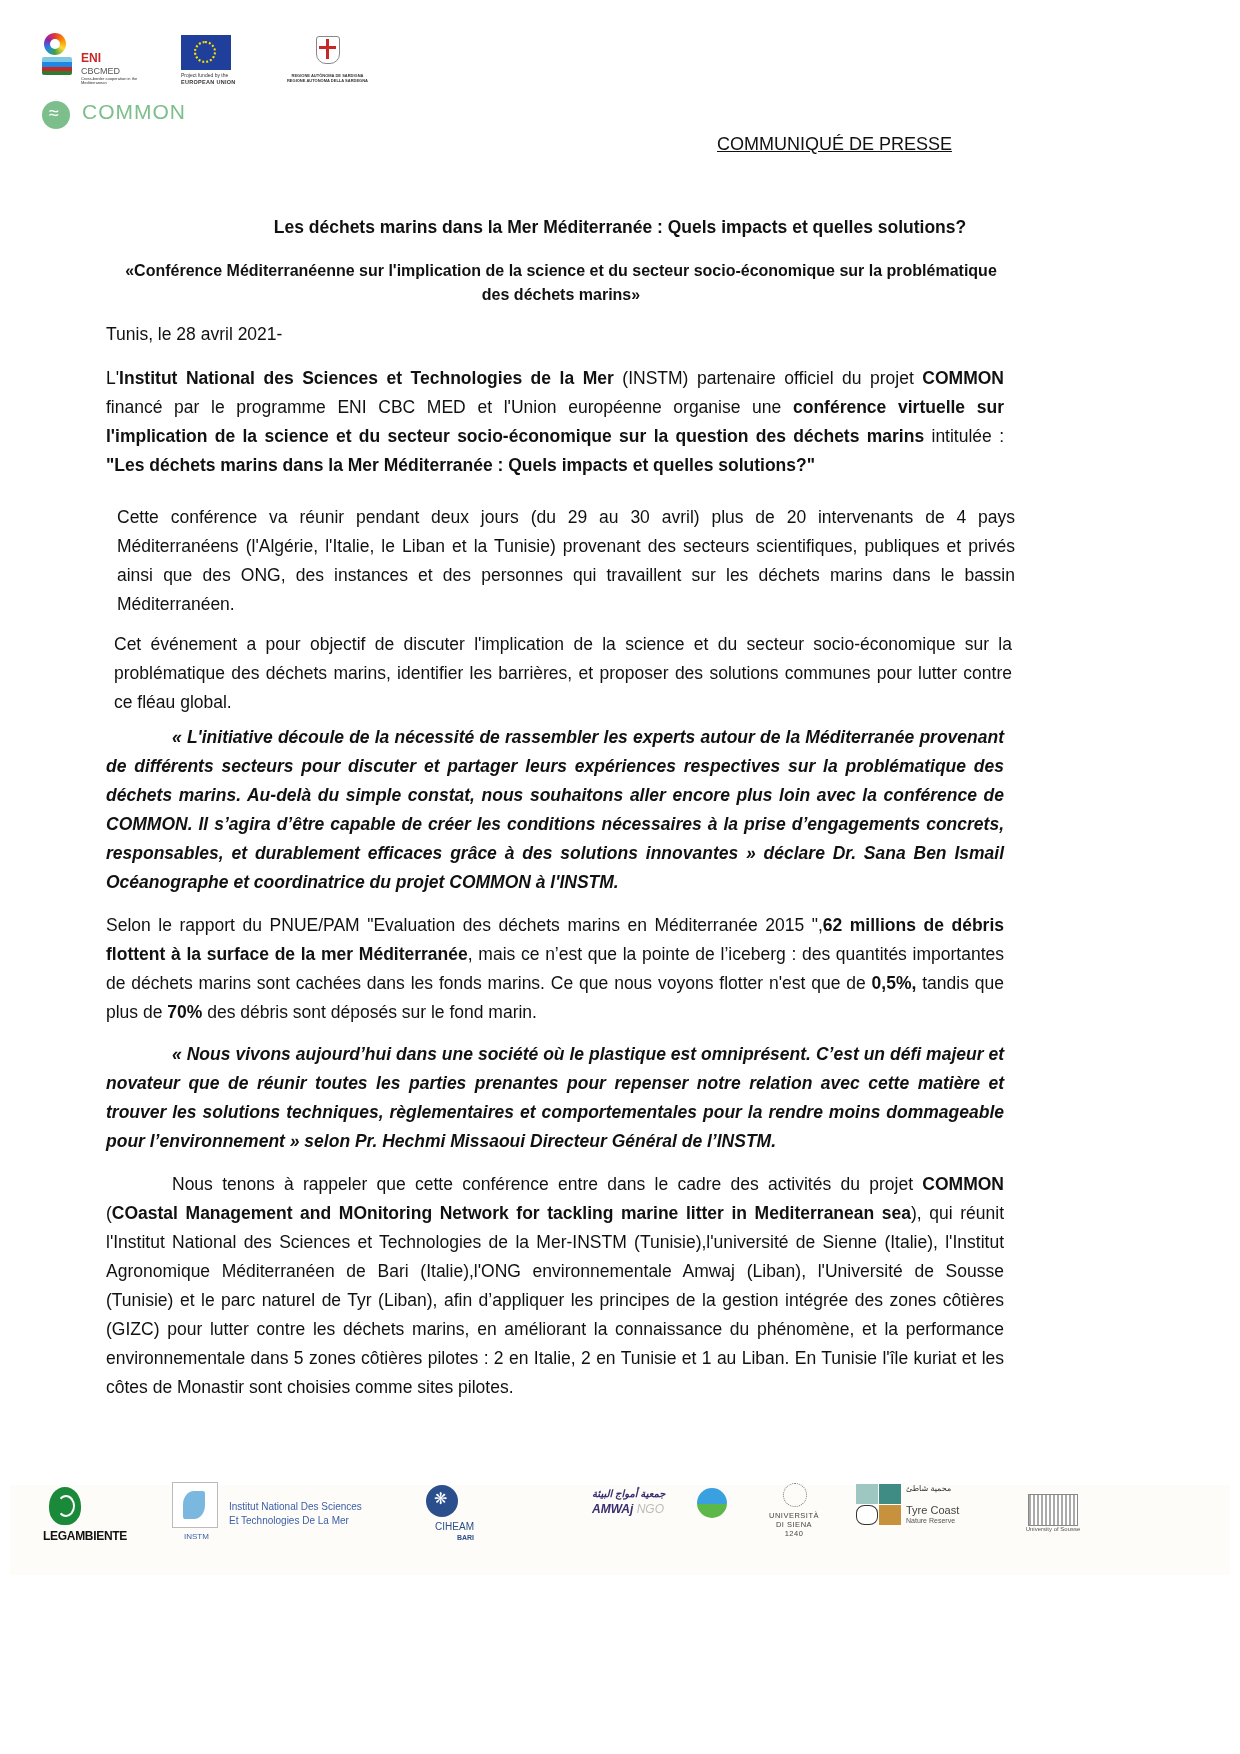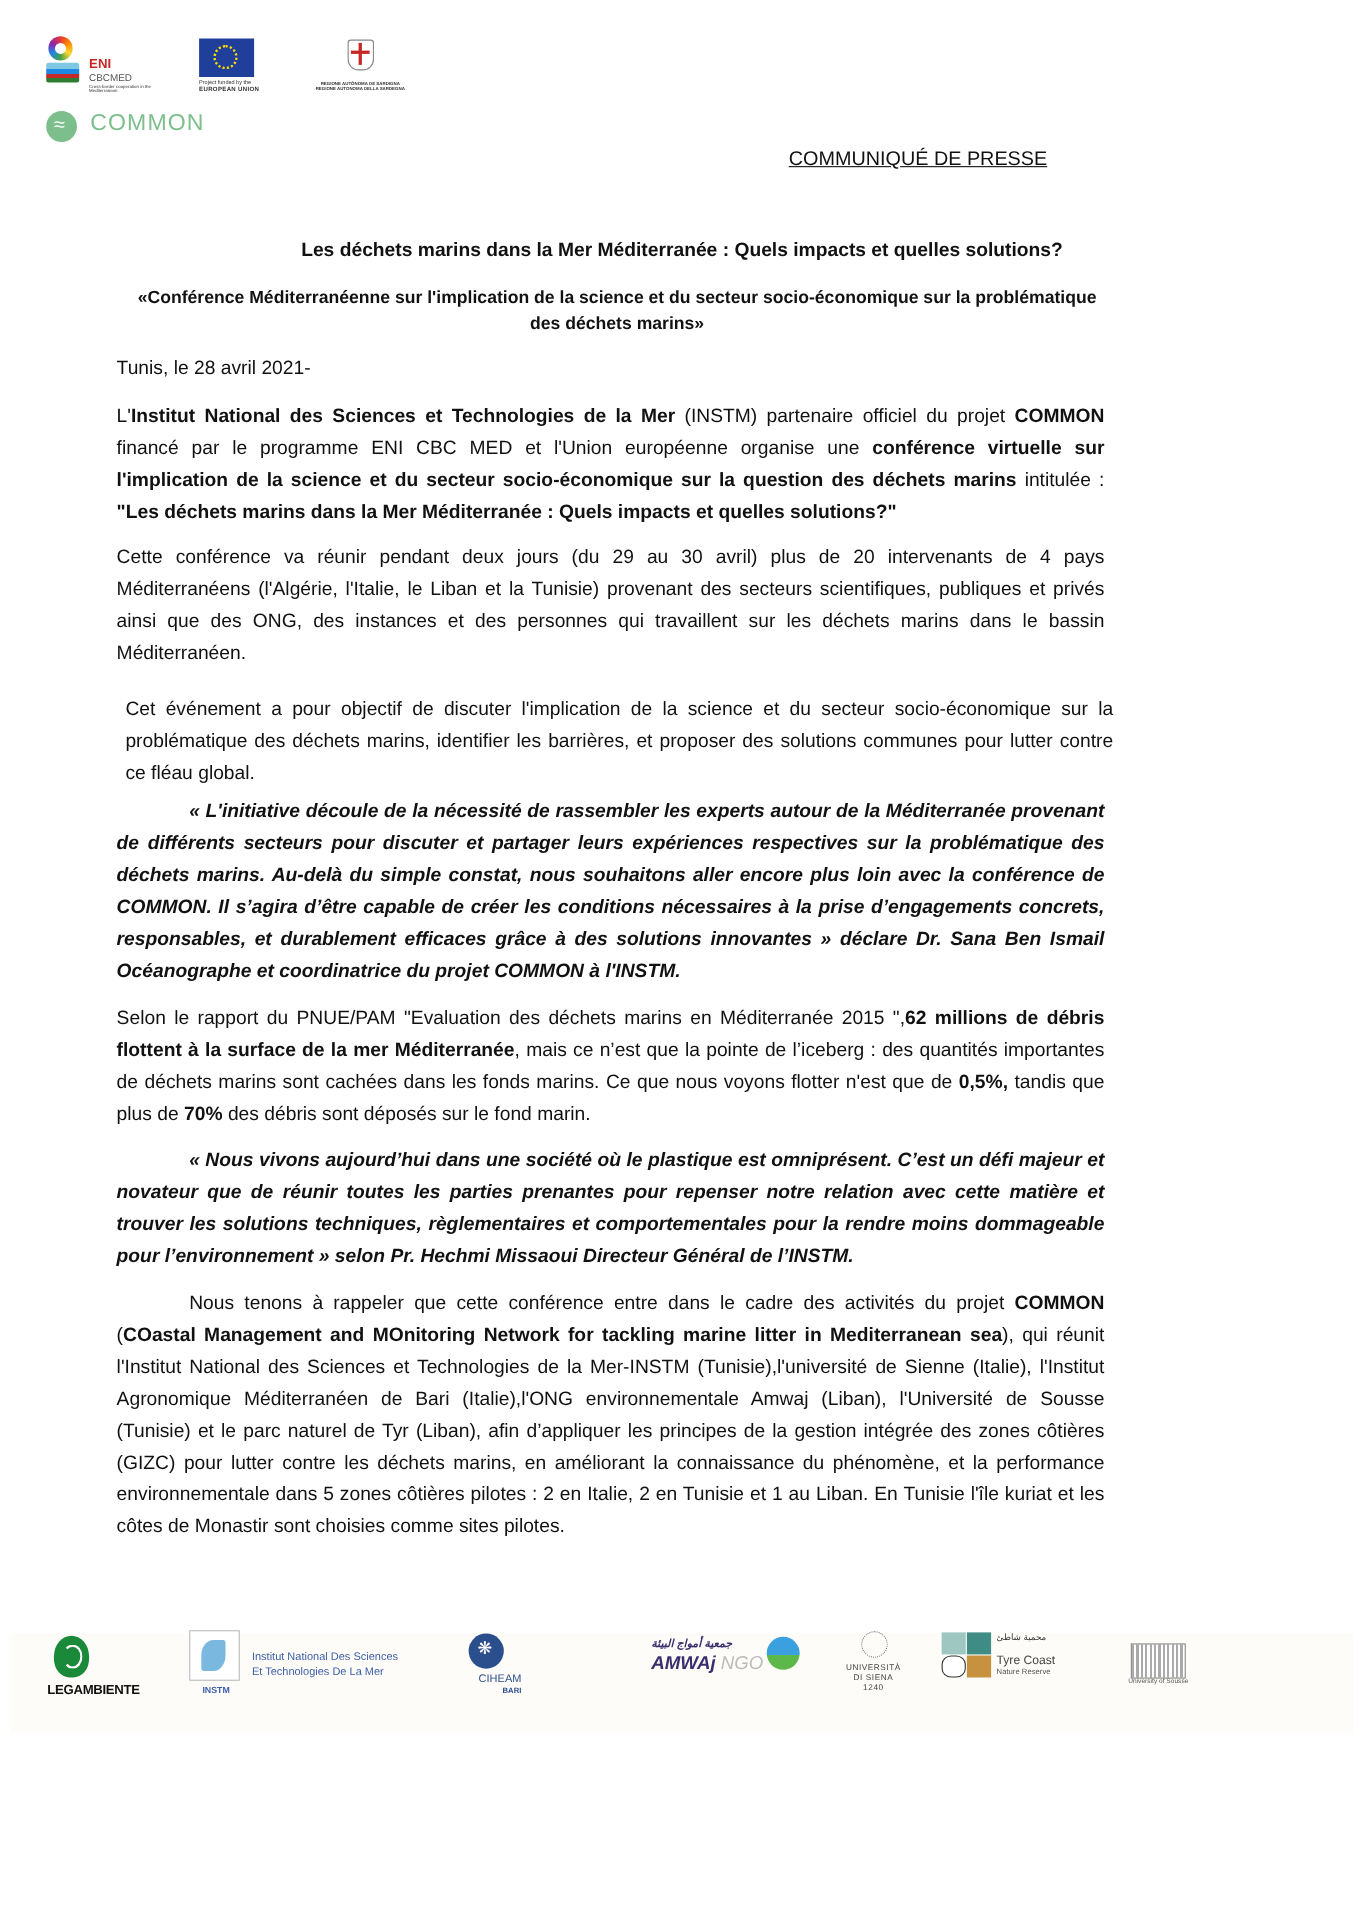"Cette conférence va réunir pendant" p.abs { margin: 0 -> 11px }
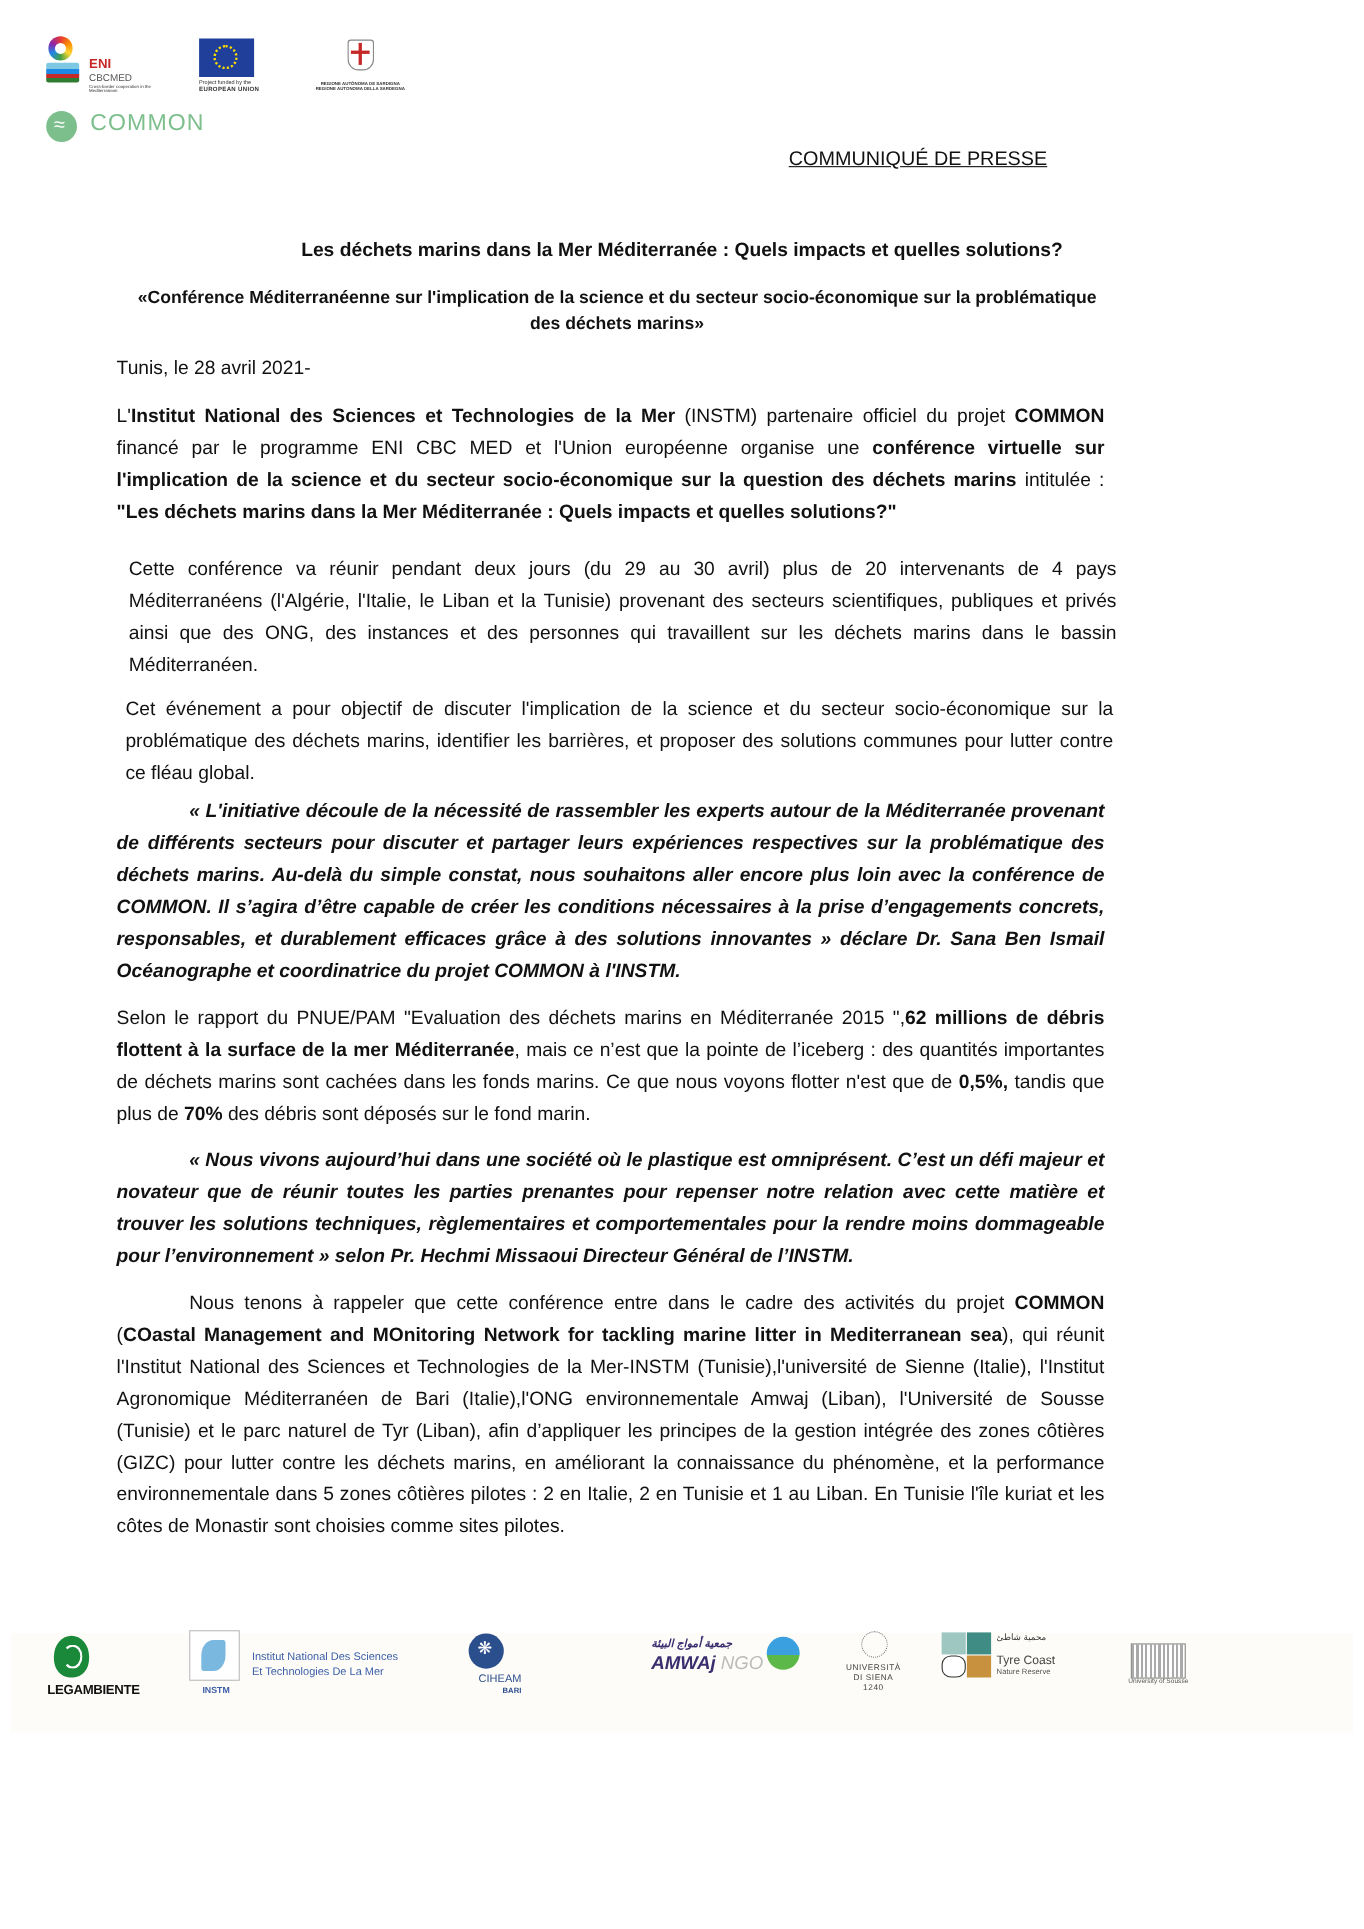"AMWAj NGO" .amwaj-t { font-size: 17px -> 12px }
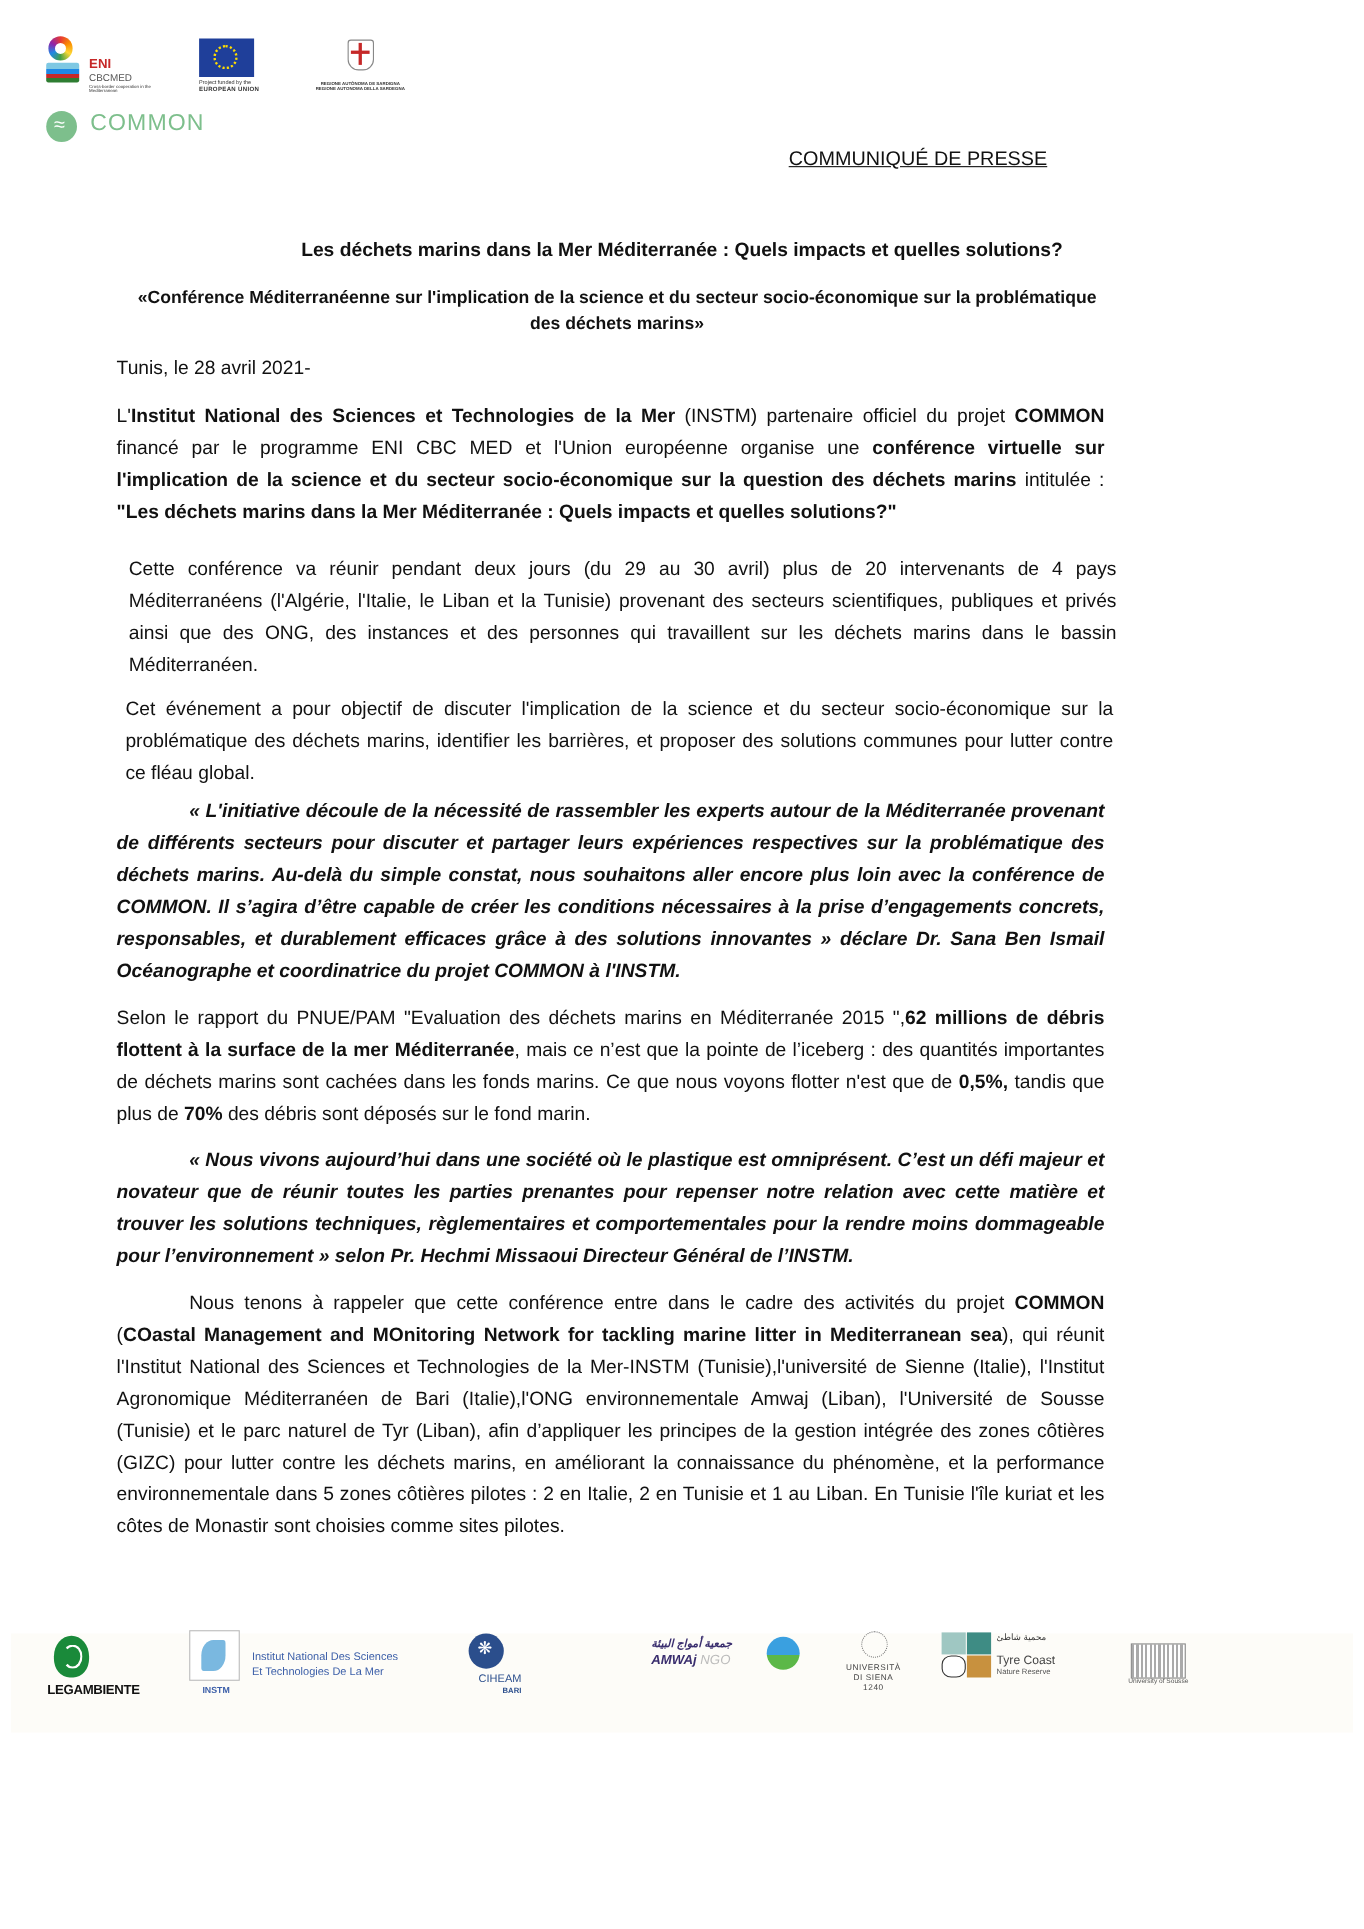"INSTM" .instm-abbr { font-weight: bold -> normal }
